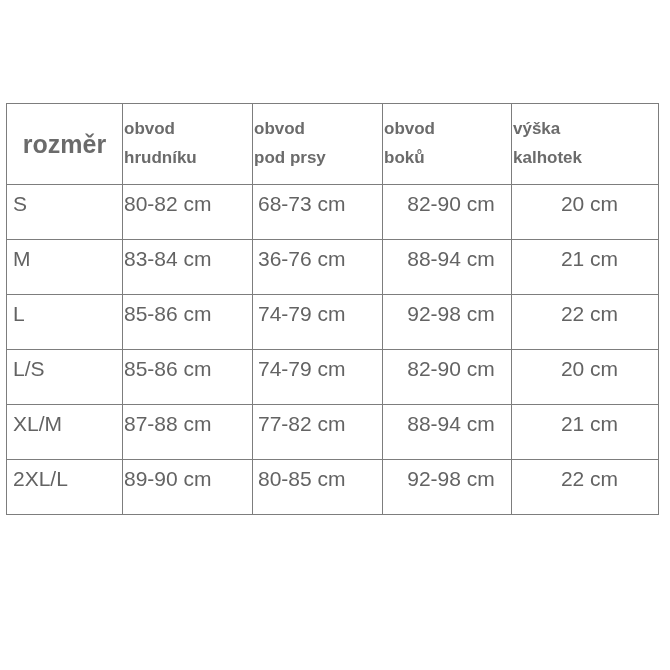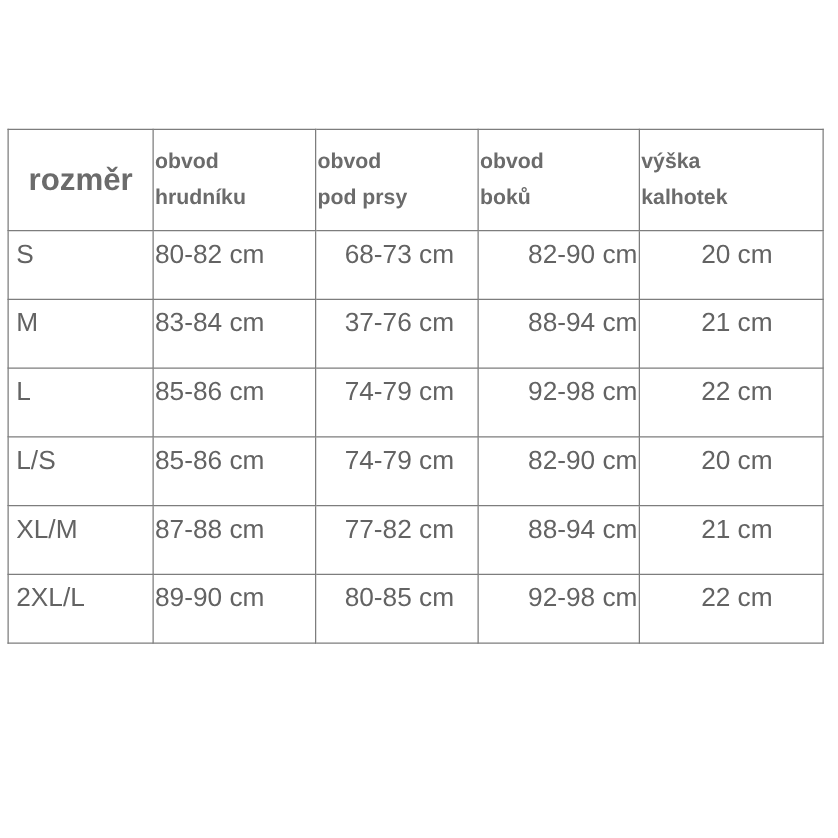"68-73 cm" td.bust-cell { text-align: center -> left }
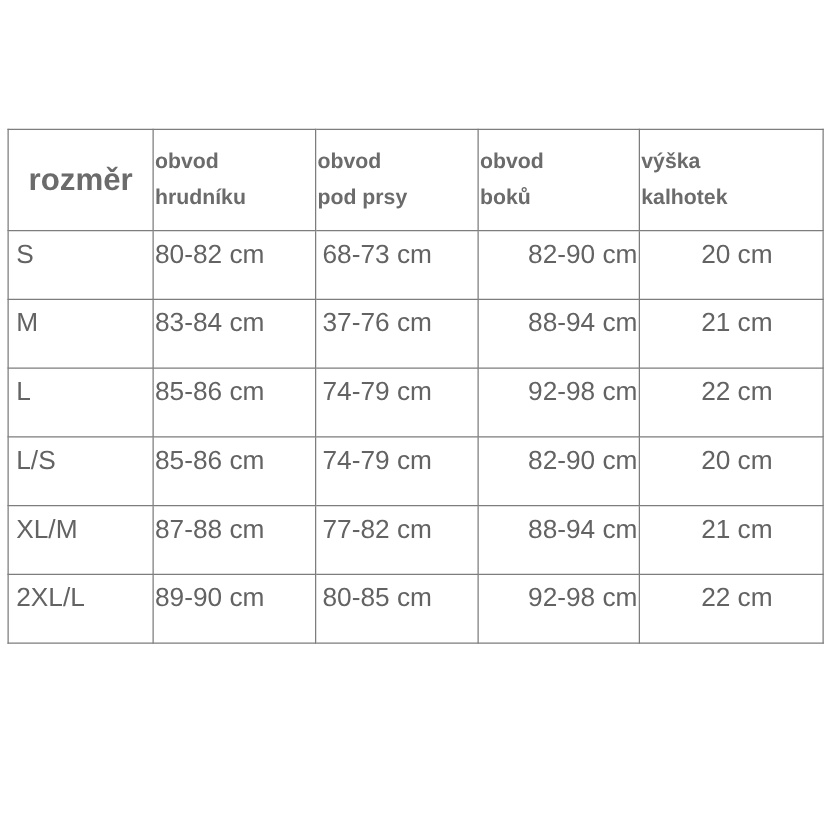"82-90 cm" td.hips-cell { text-align: right -> center }
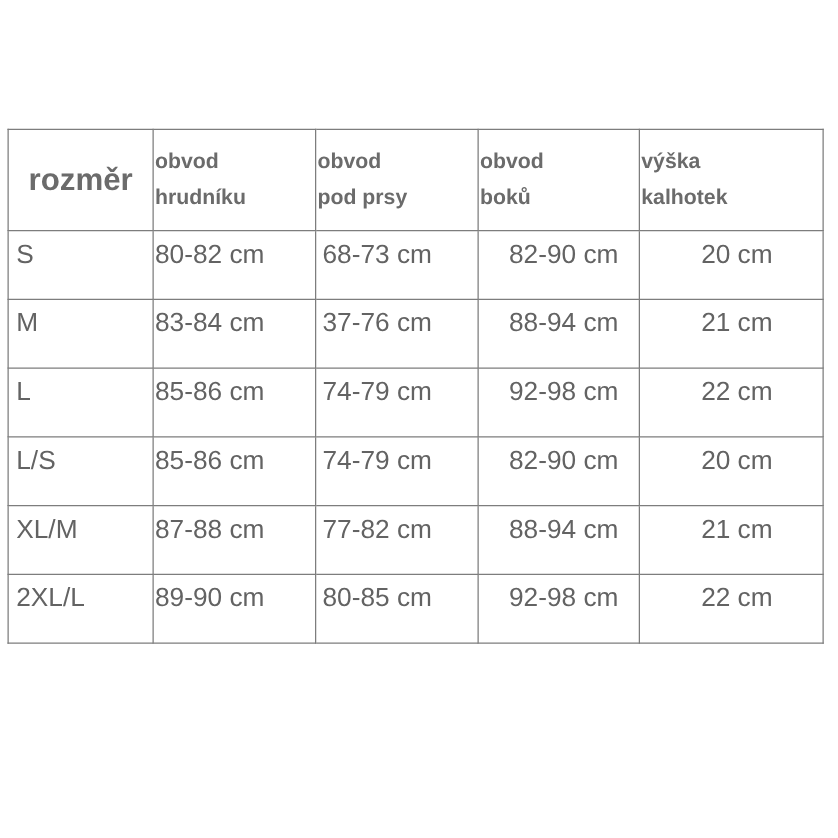"37-76 cm" td.bust-cell { text: 37-76 -> 36-76 }
